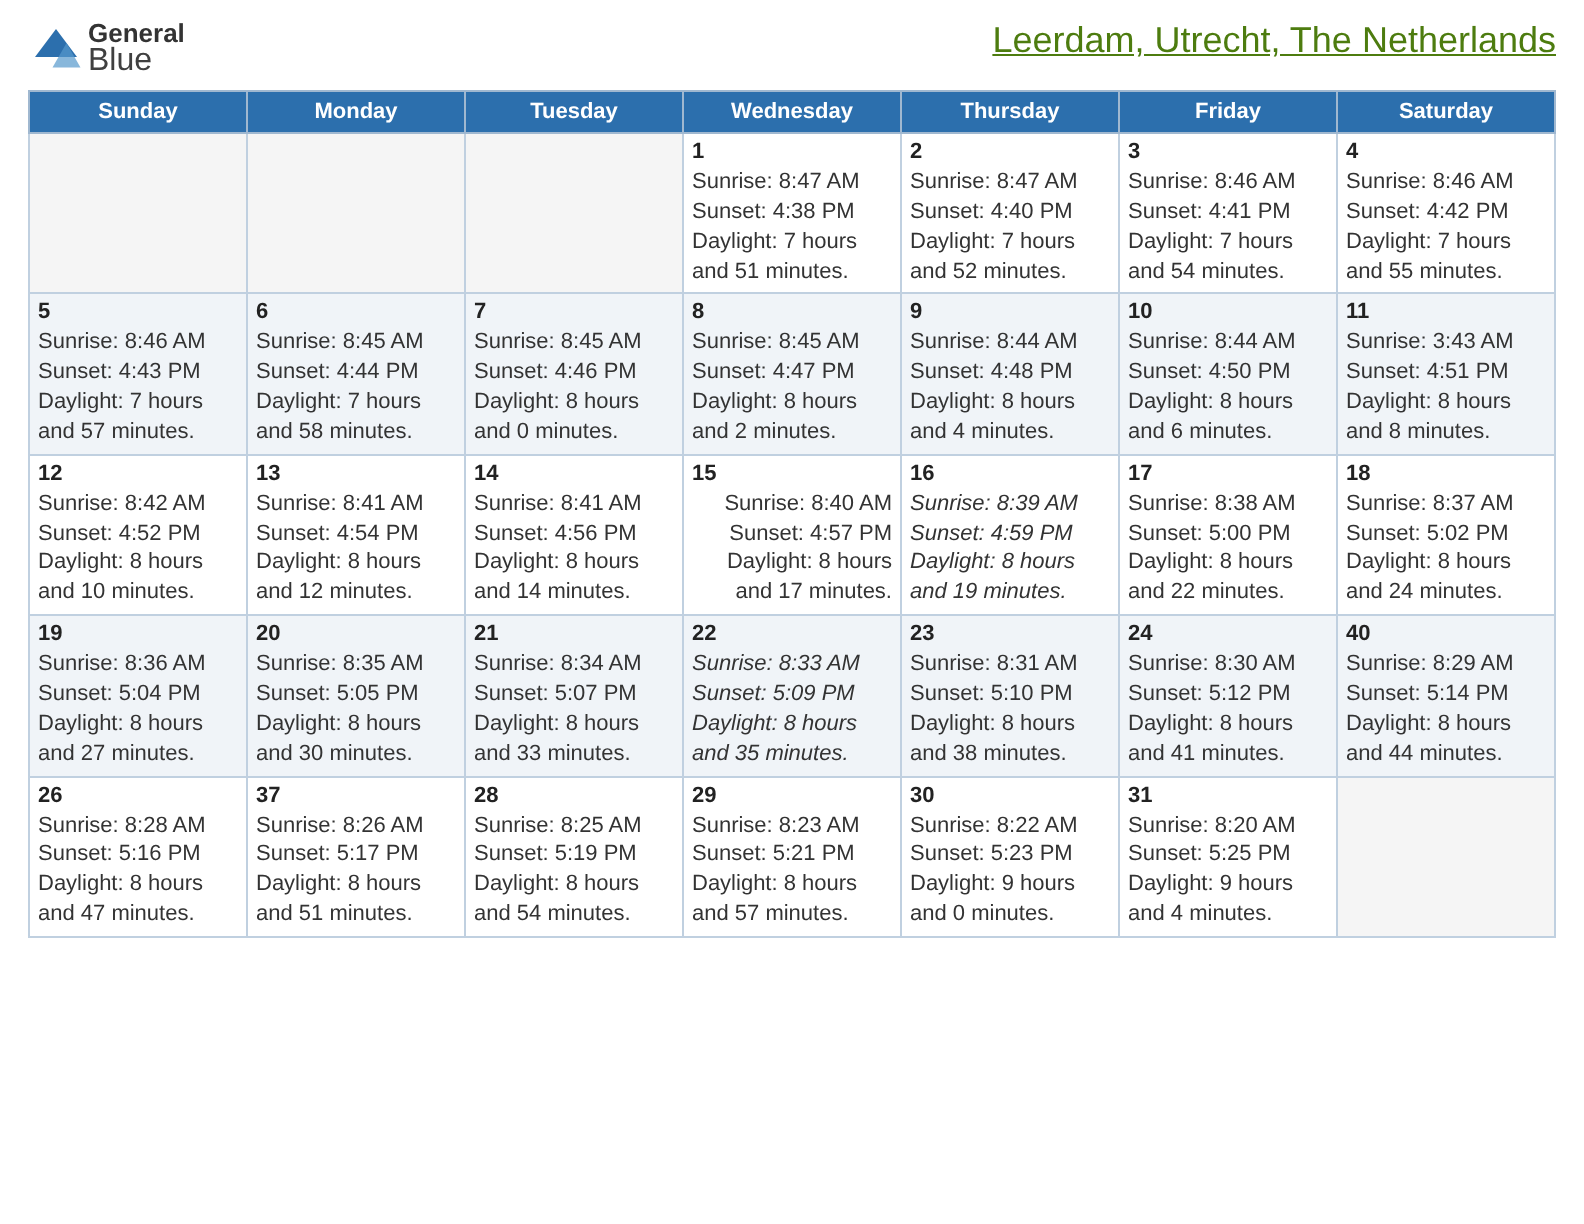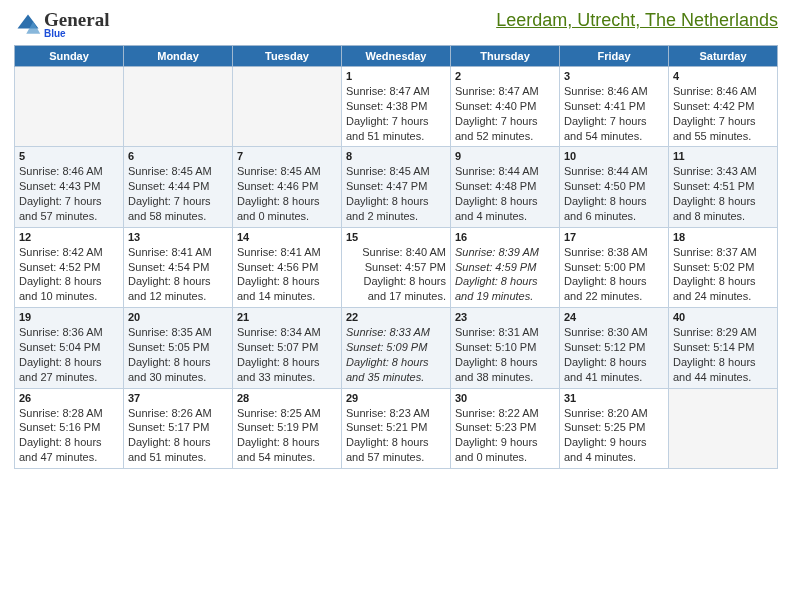"General" .logo-general { font-family: Liberation Serif, serif -> none; font-size: 19px -> 13px }
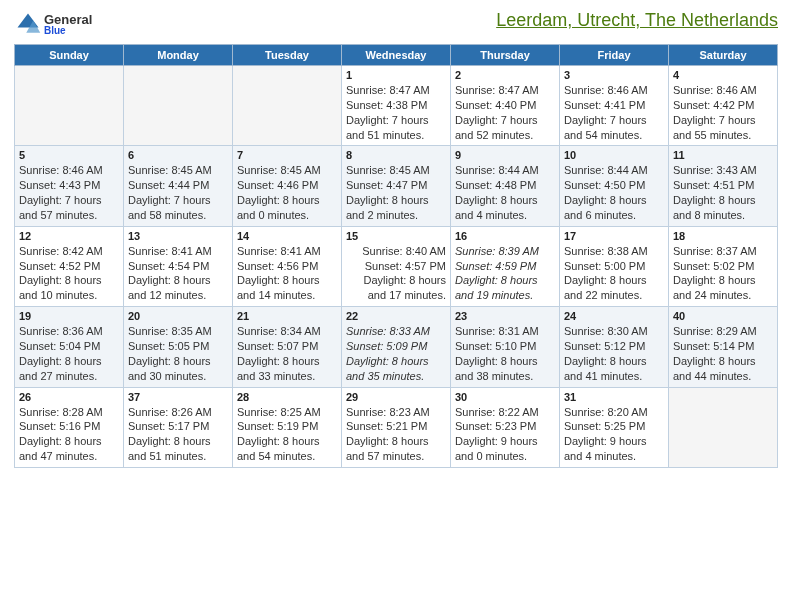"Blue" .logo-blue { color: #1d4ed8 -> #404040; font-size: 10px -> 16px; font-weight: bold -> normal }
